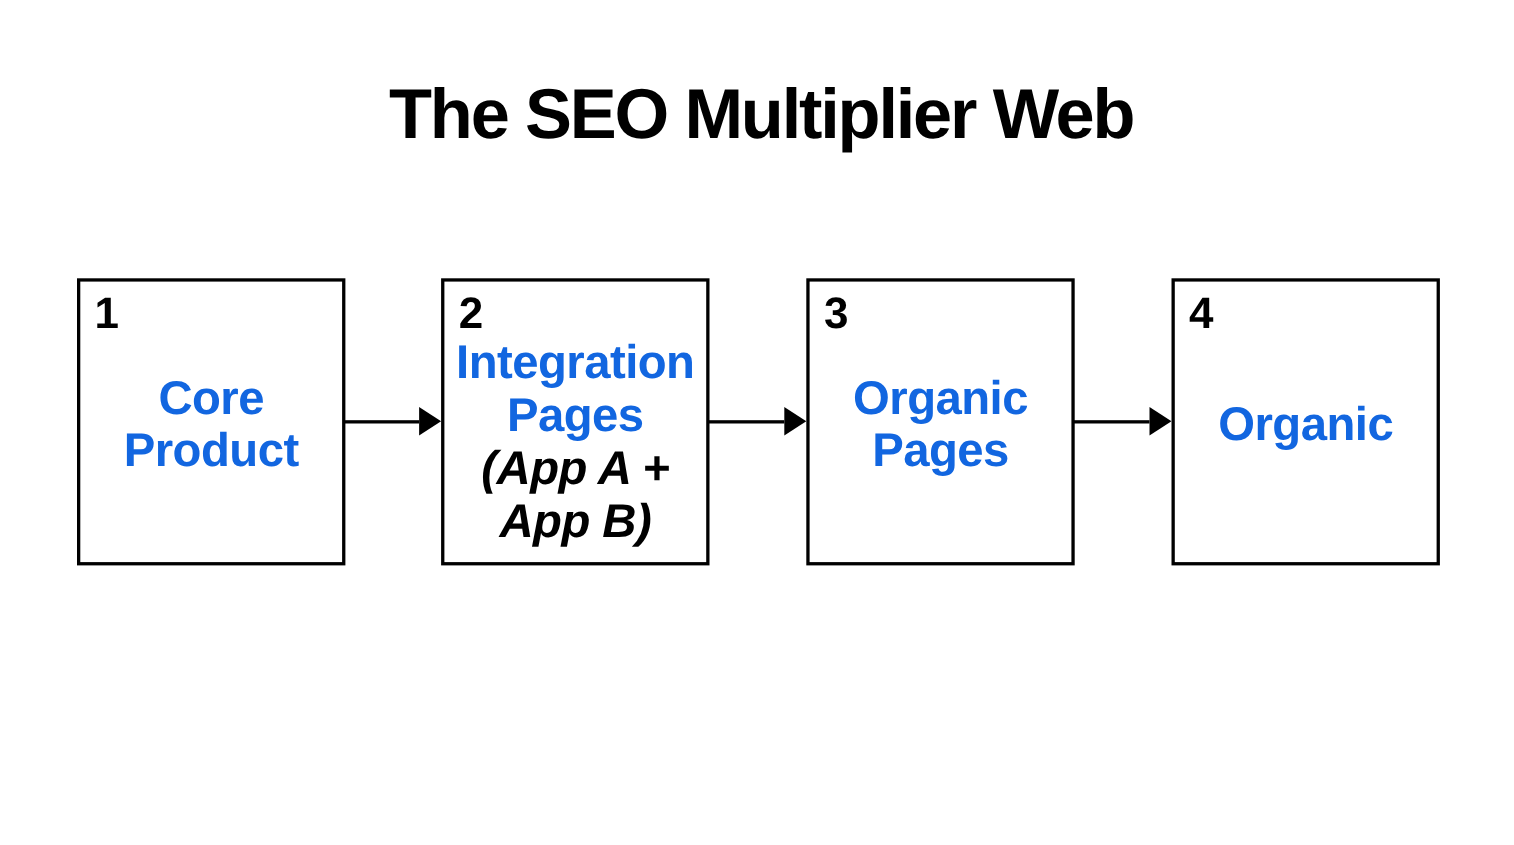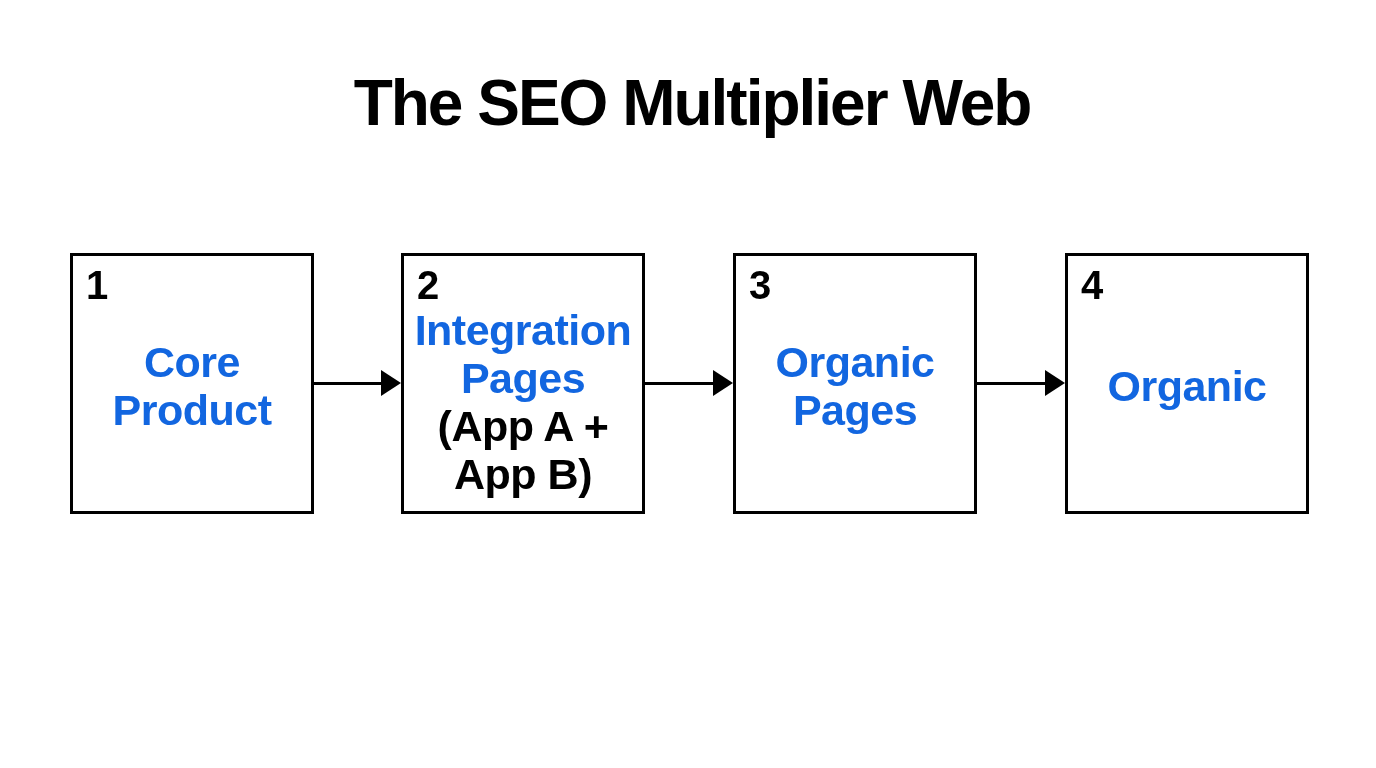"(App A +" .line-black { font-style: none -> italic }
